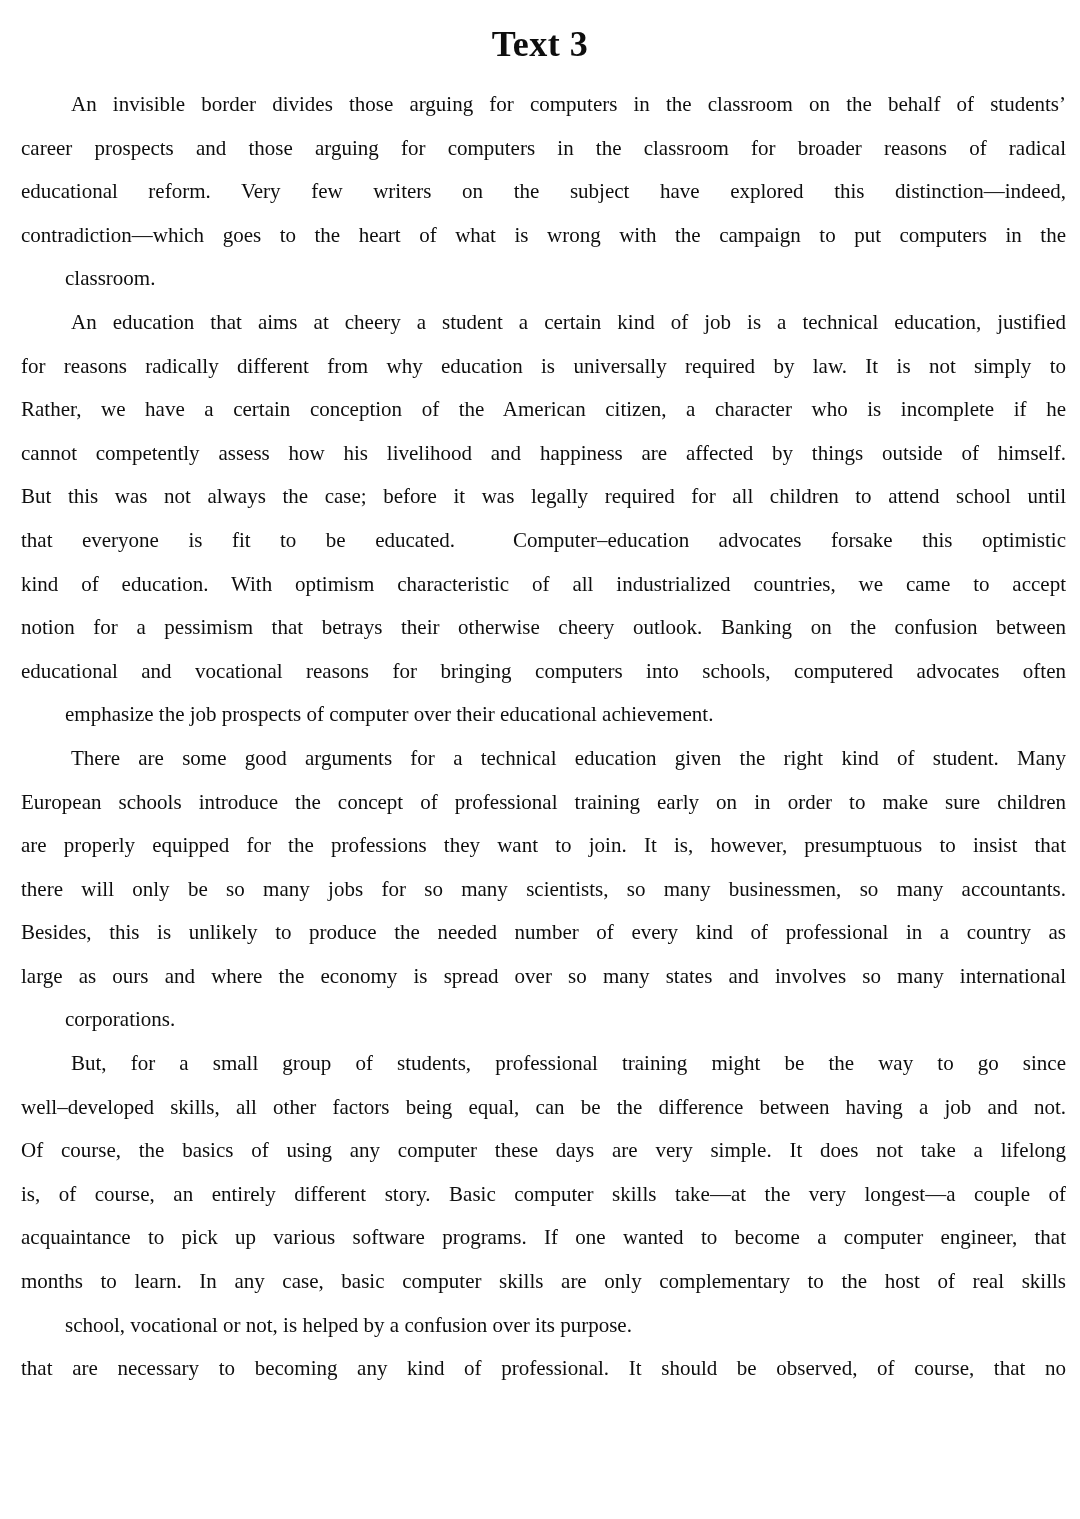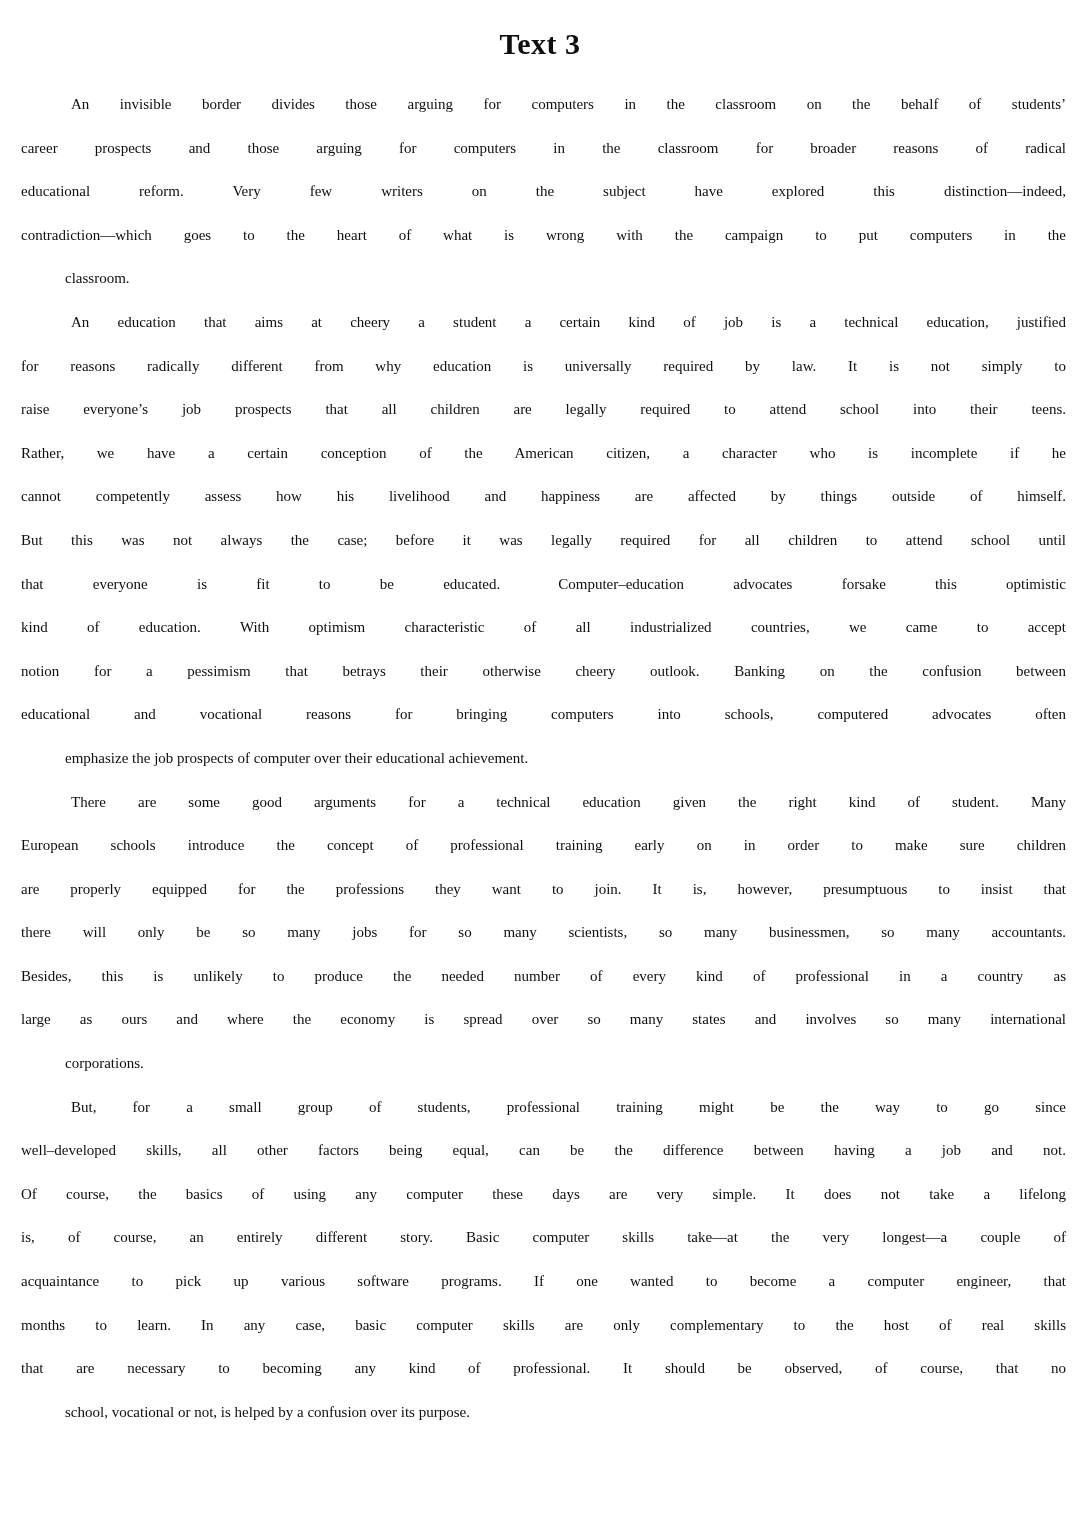"Text 3" .title { font-size: 30px -> 36px }
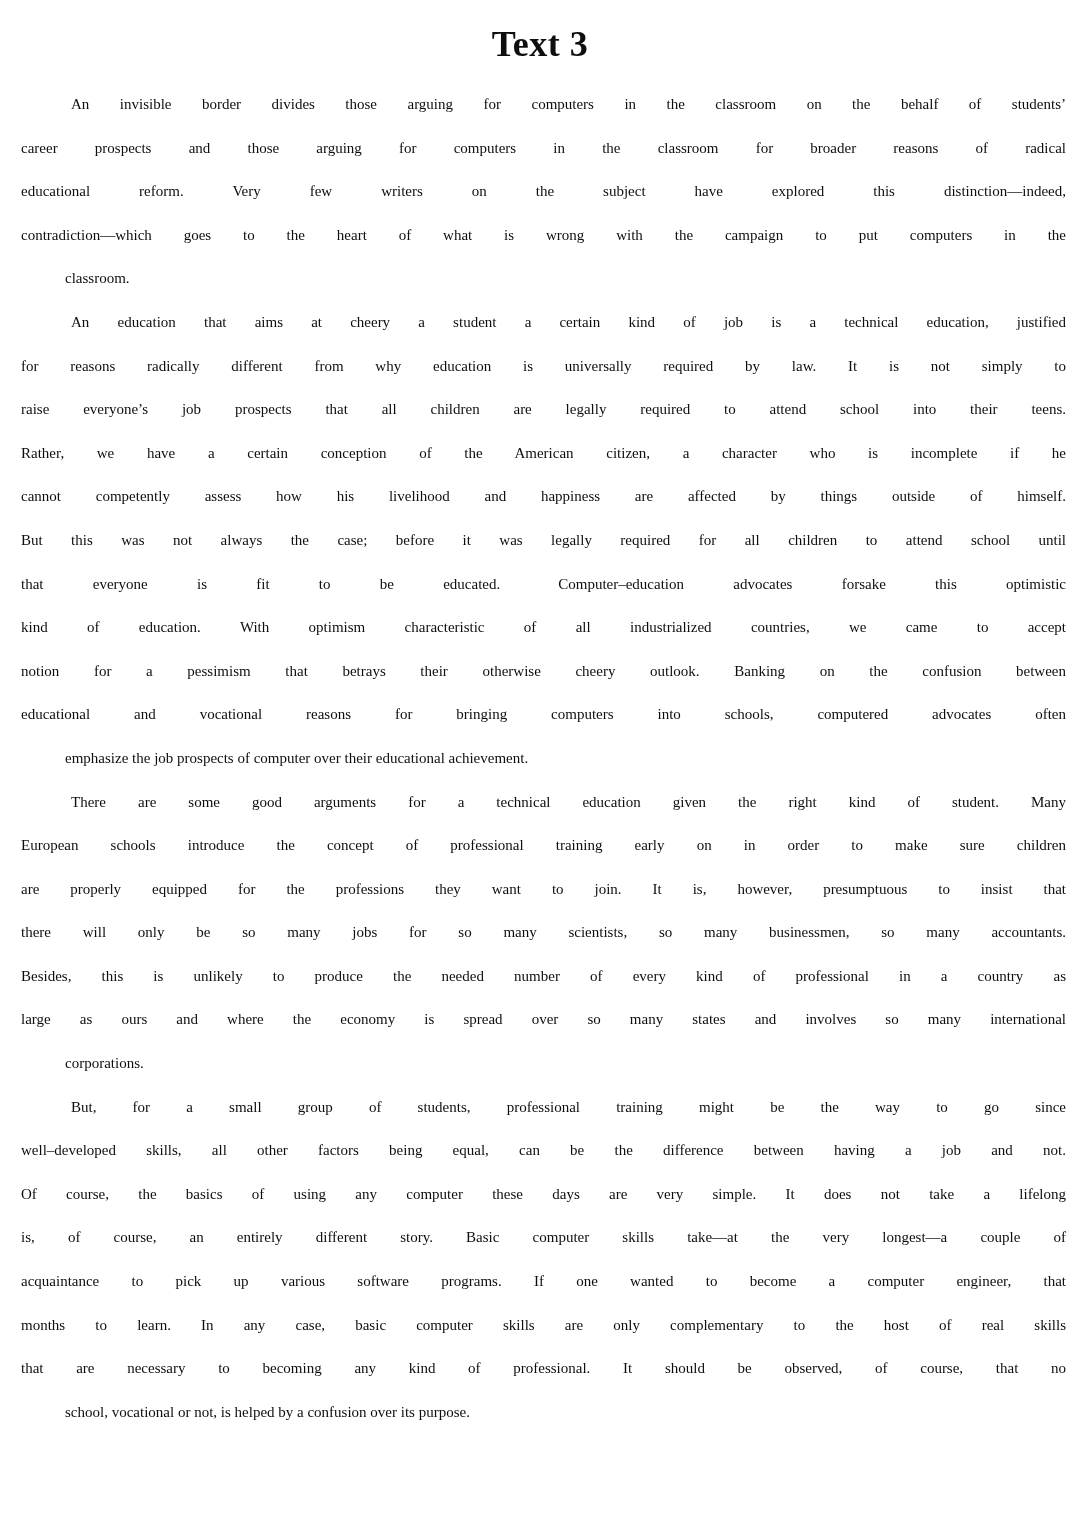"An invisible border divides those" .line { font-size: 15px -> 21px }
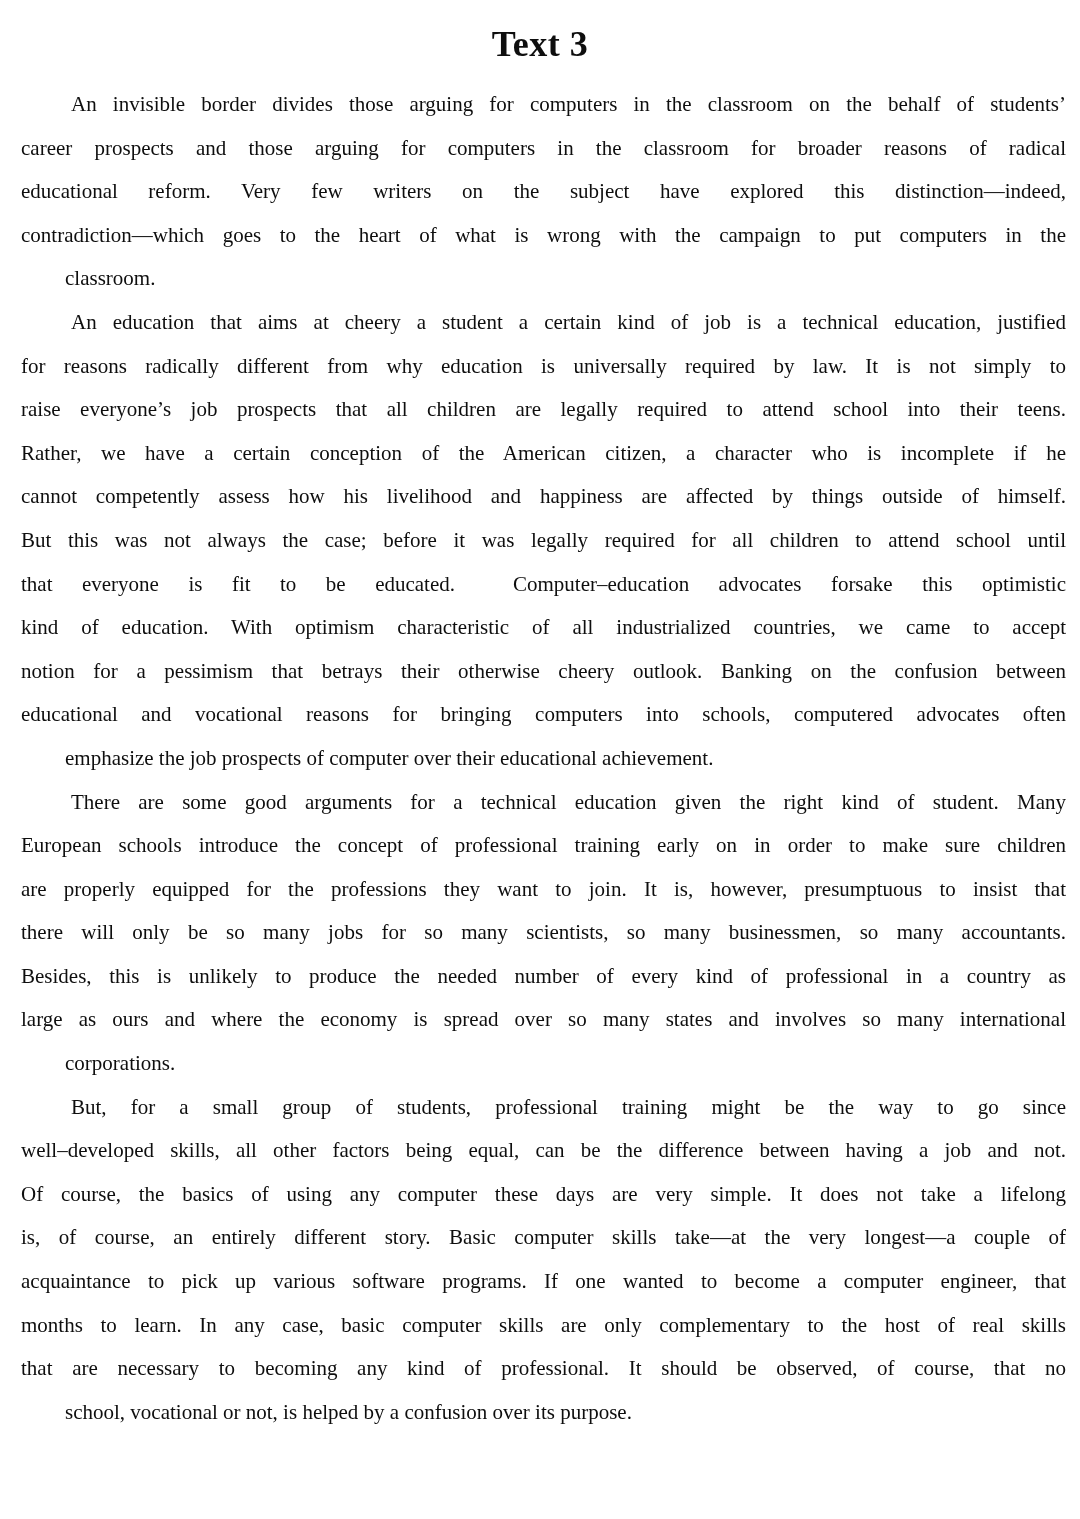"raise everyone’s job prospects that" div.line { html: <div>raise everyone’s job prospects that all children are legally required to attend school into their teens.</div> -> none }
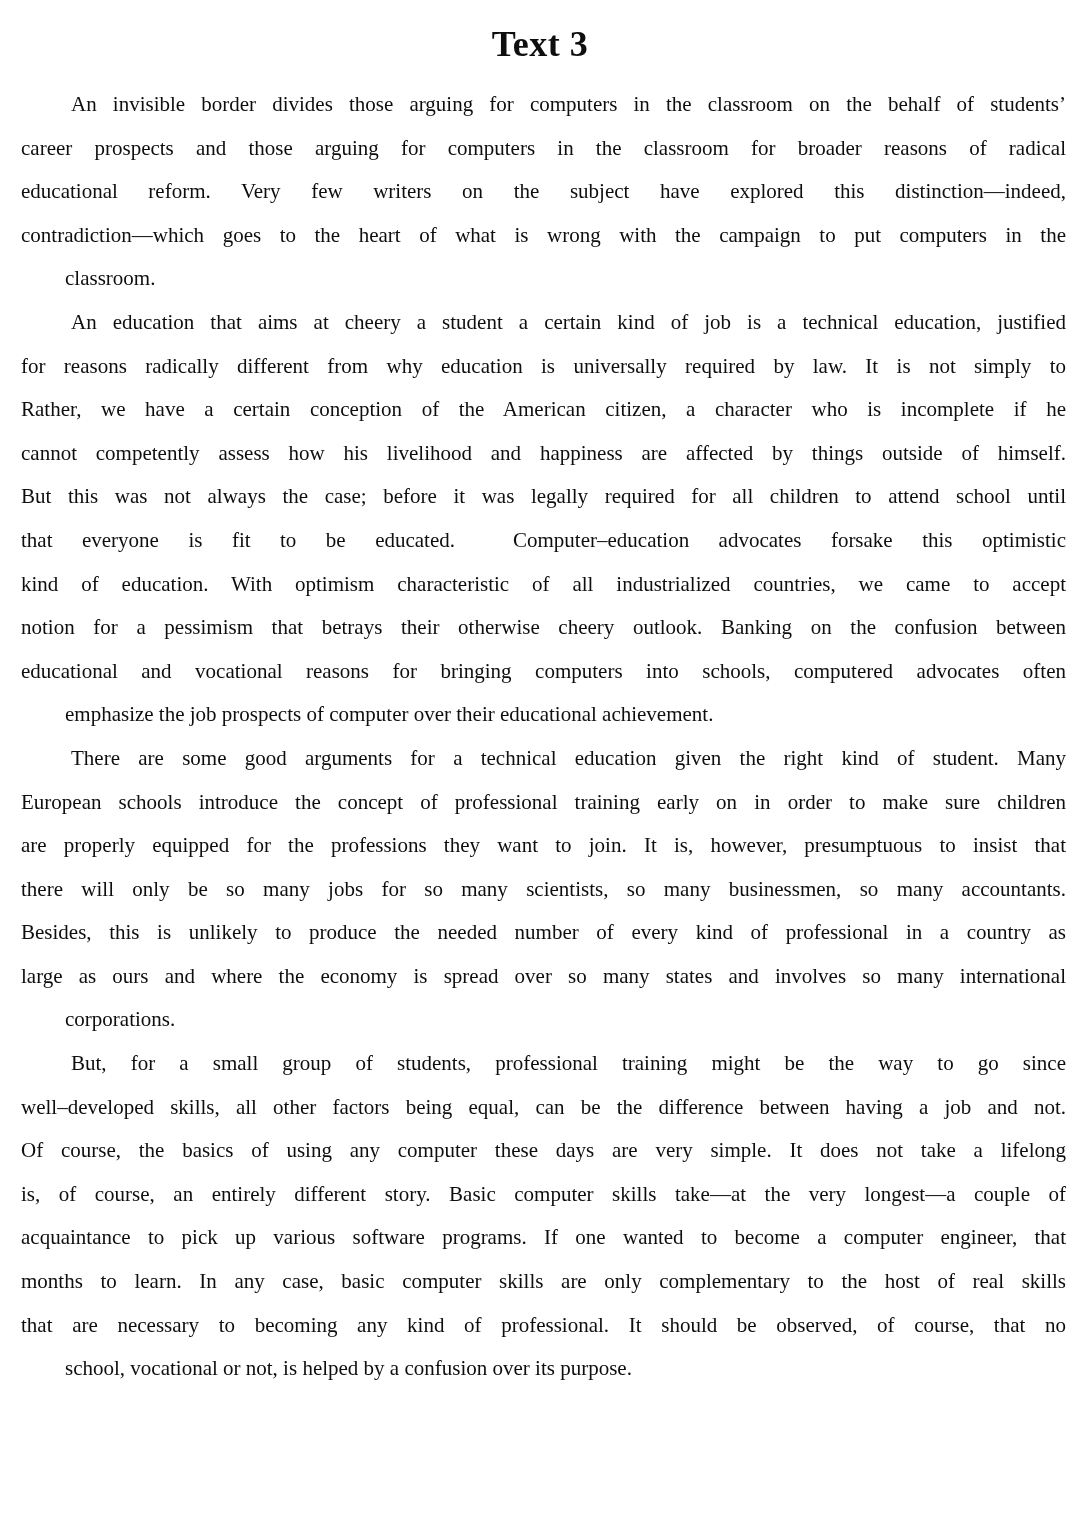"that are necessary to becoming" div.line { order: before "school, vocational or not, is" -> after "school, vocational or not, is" }
